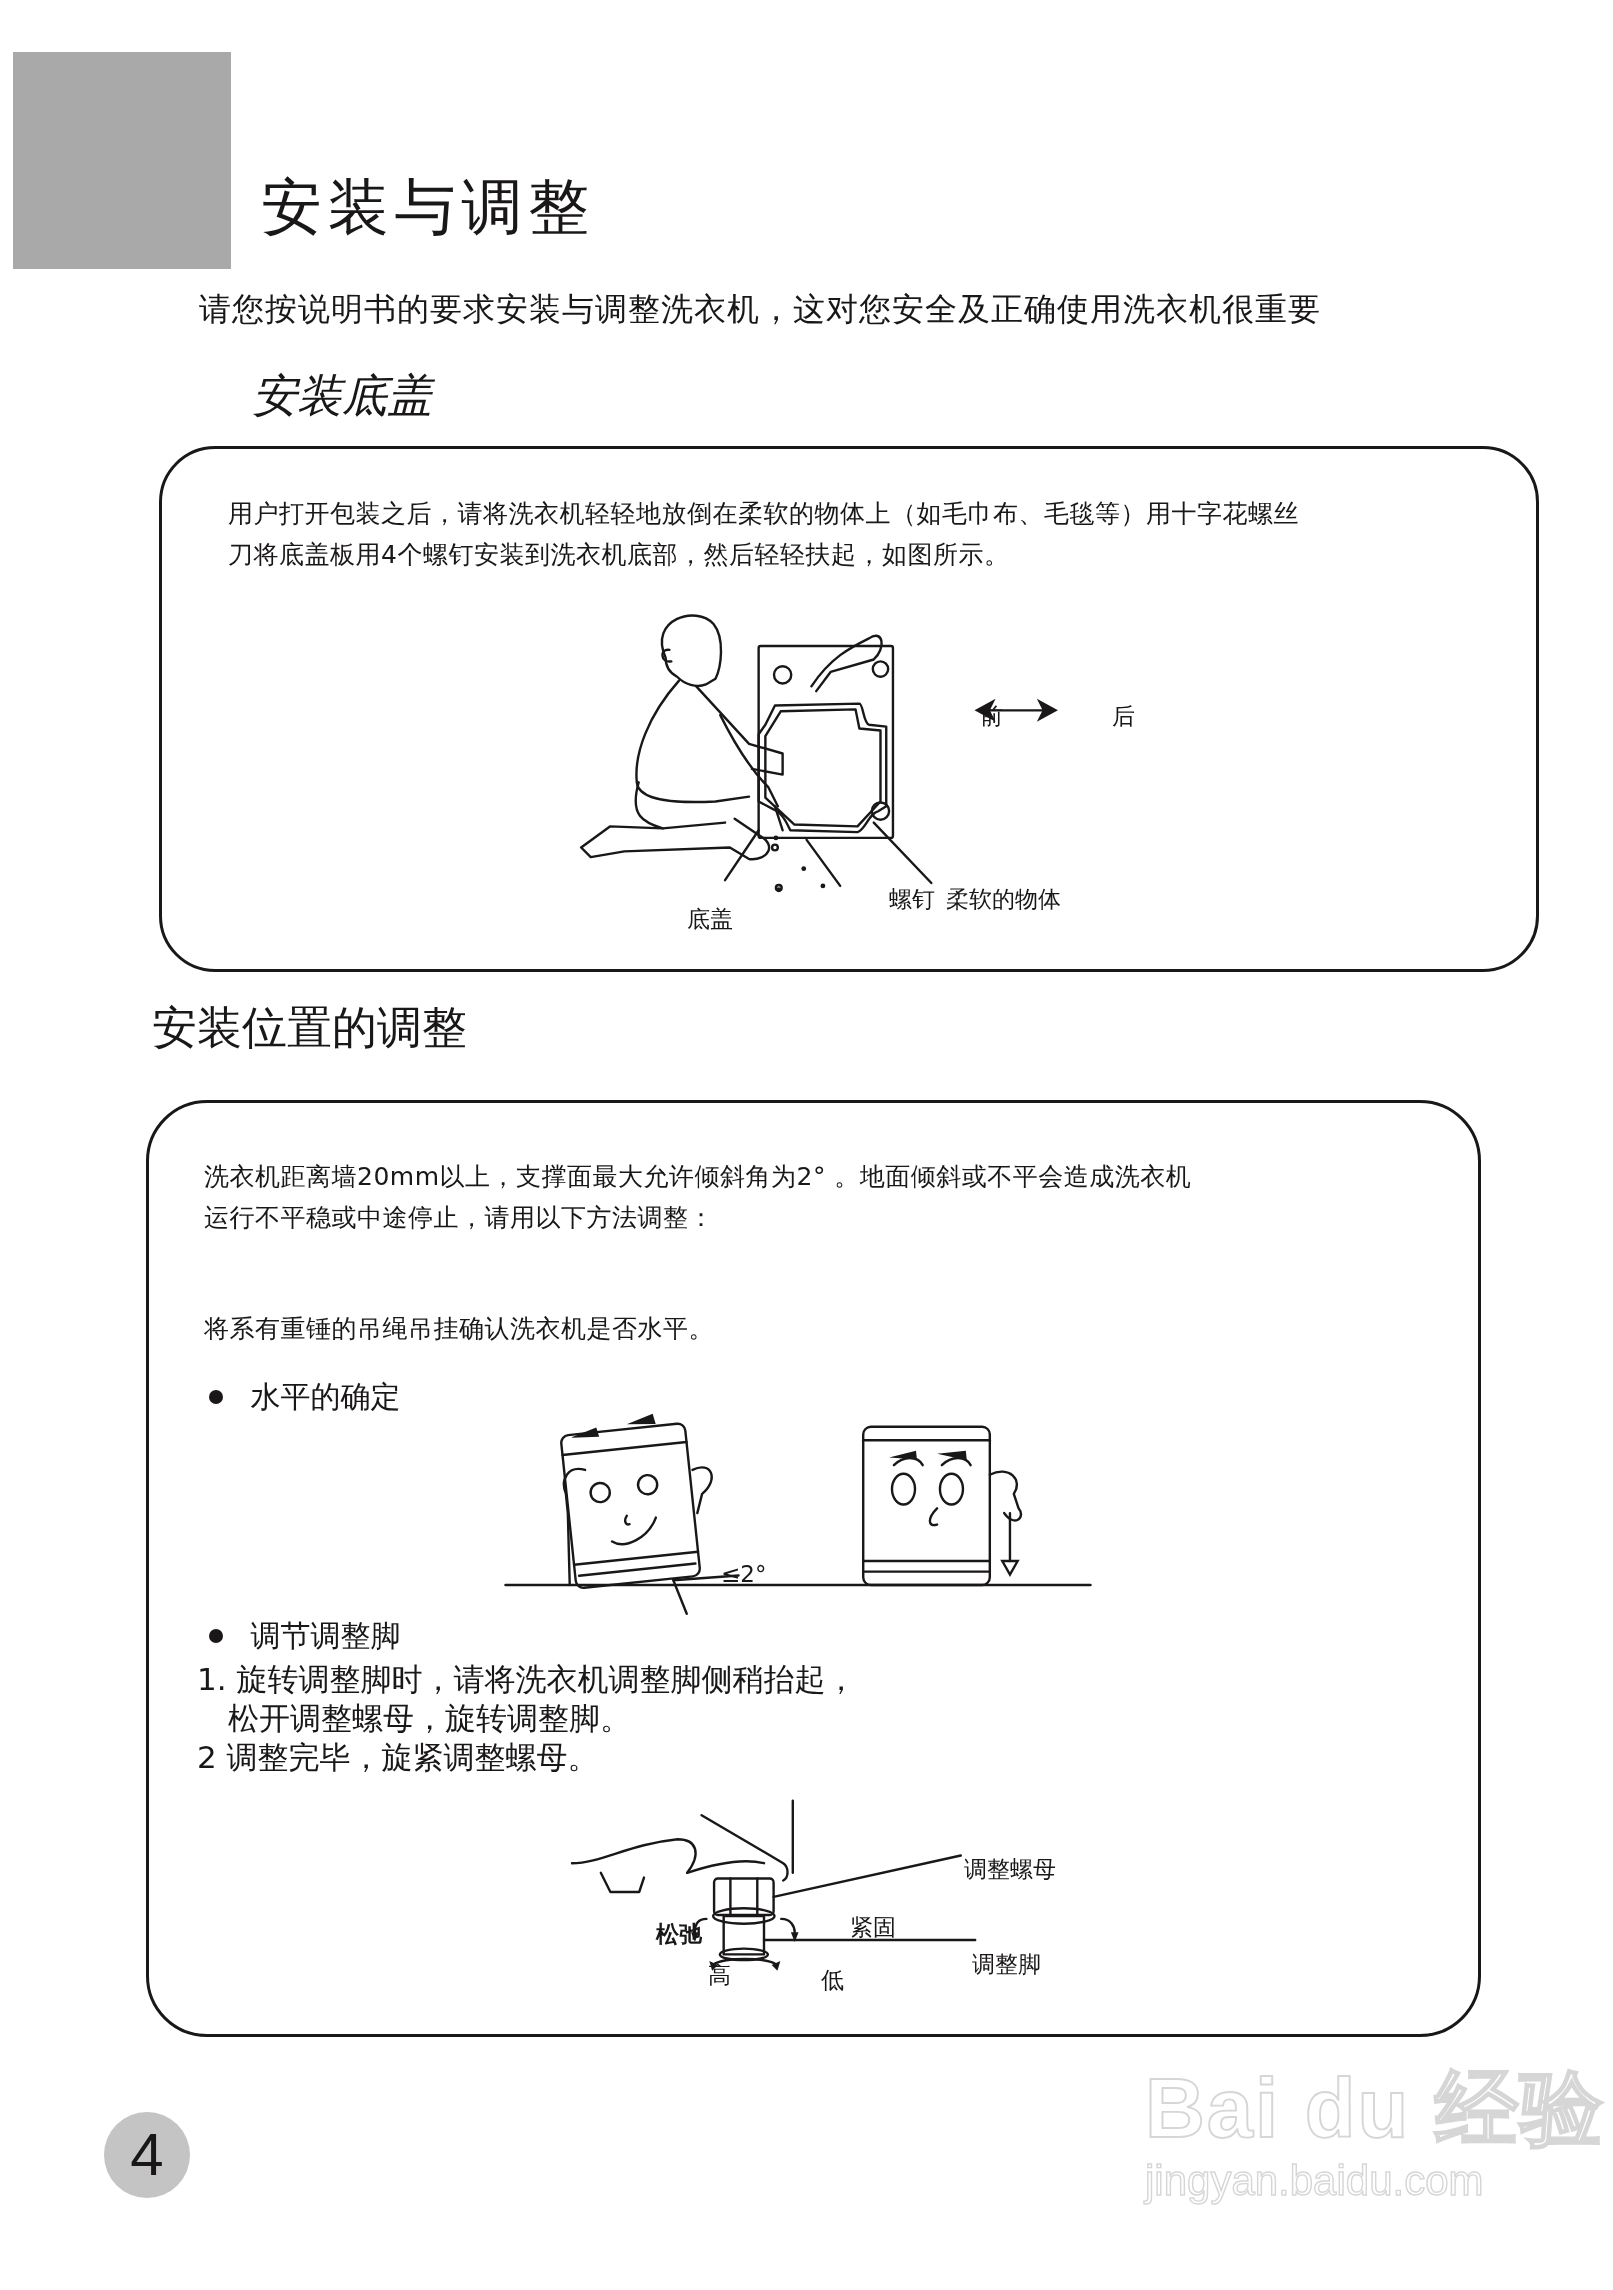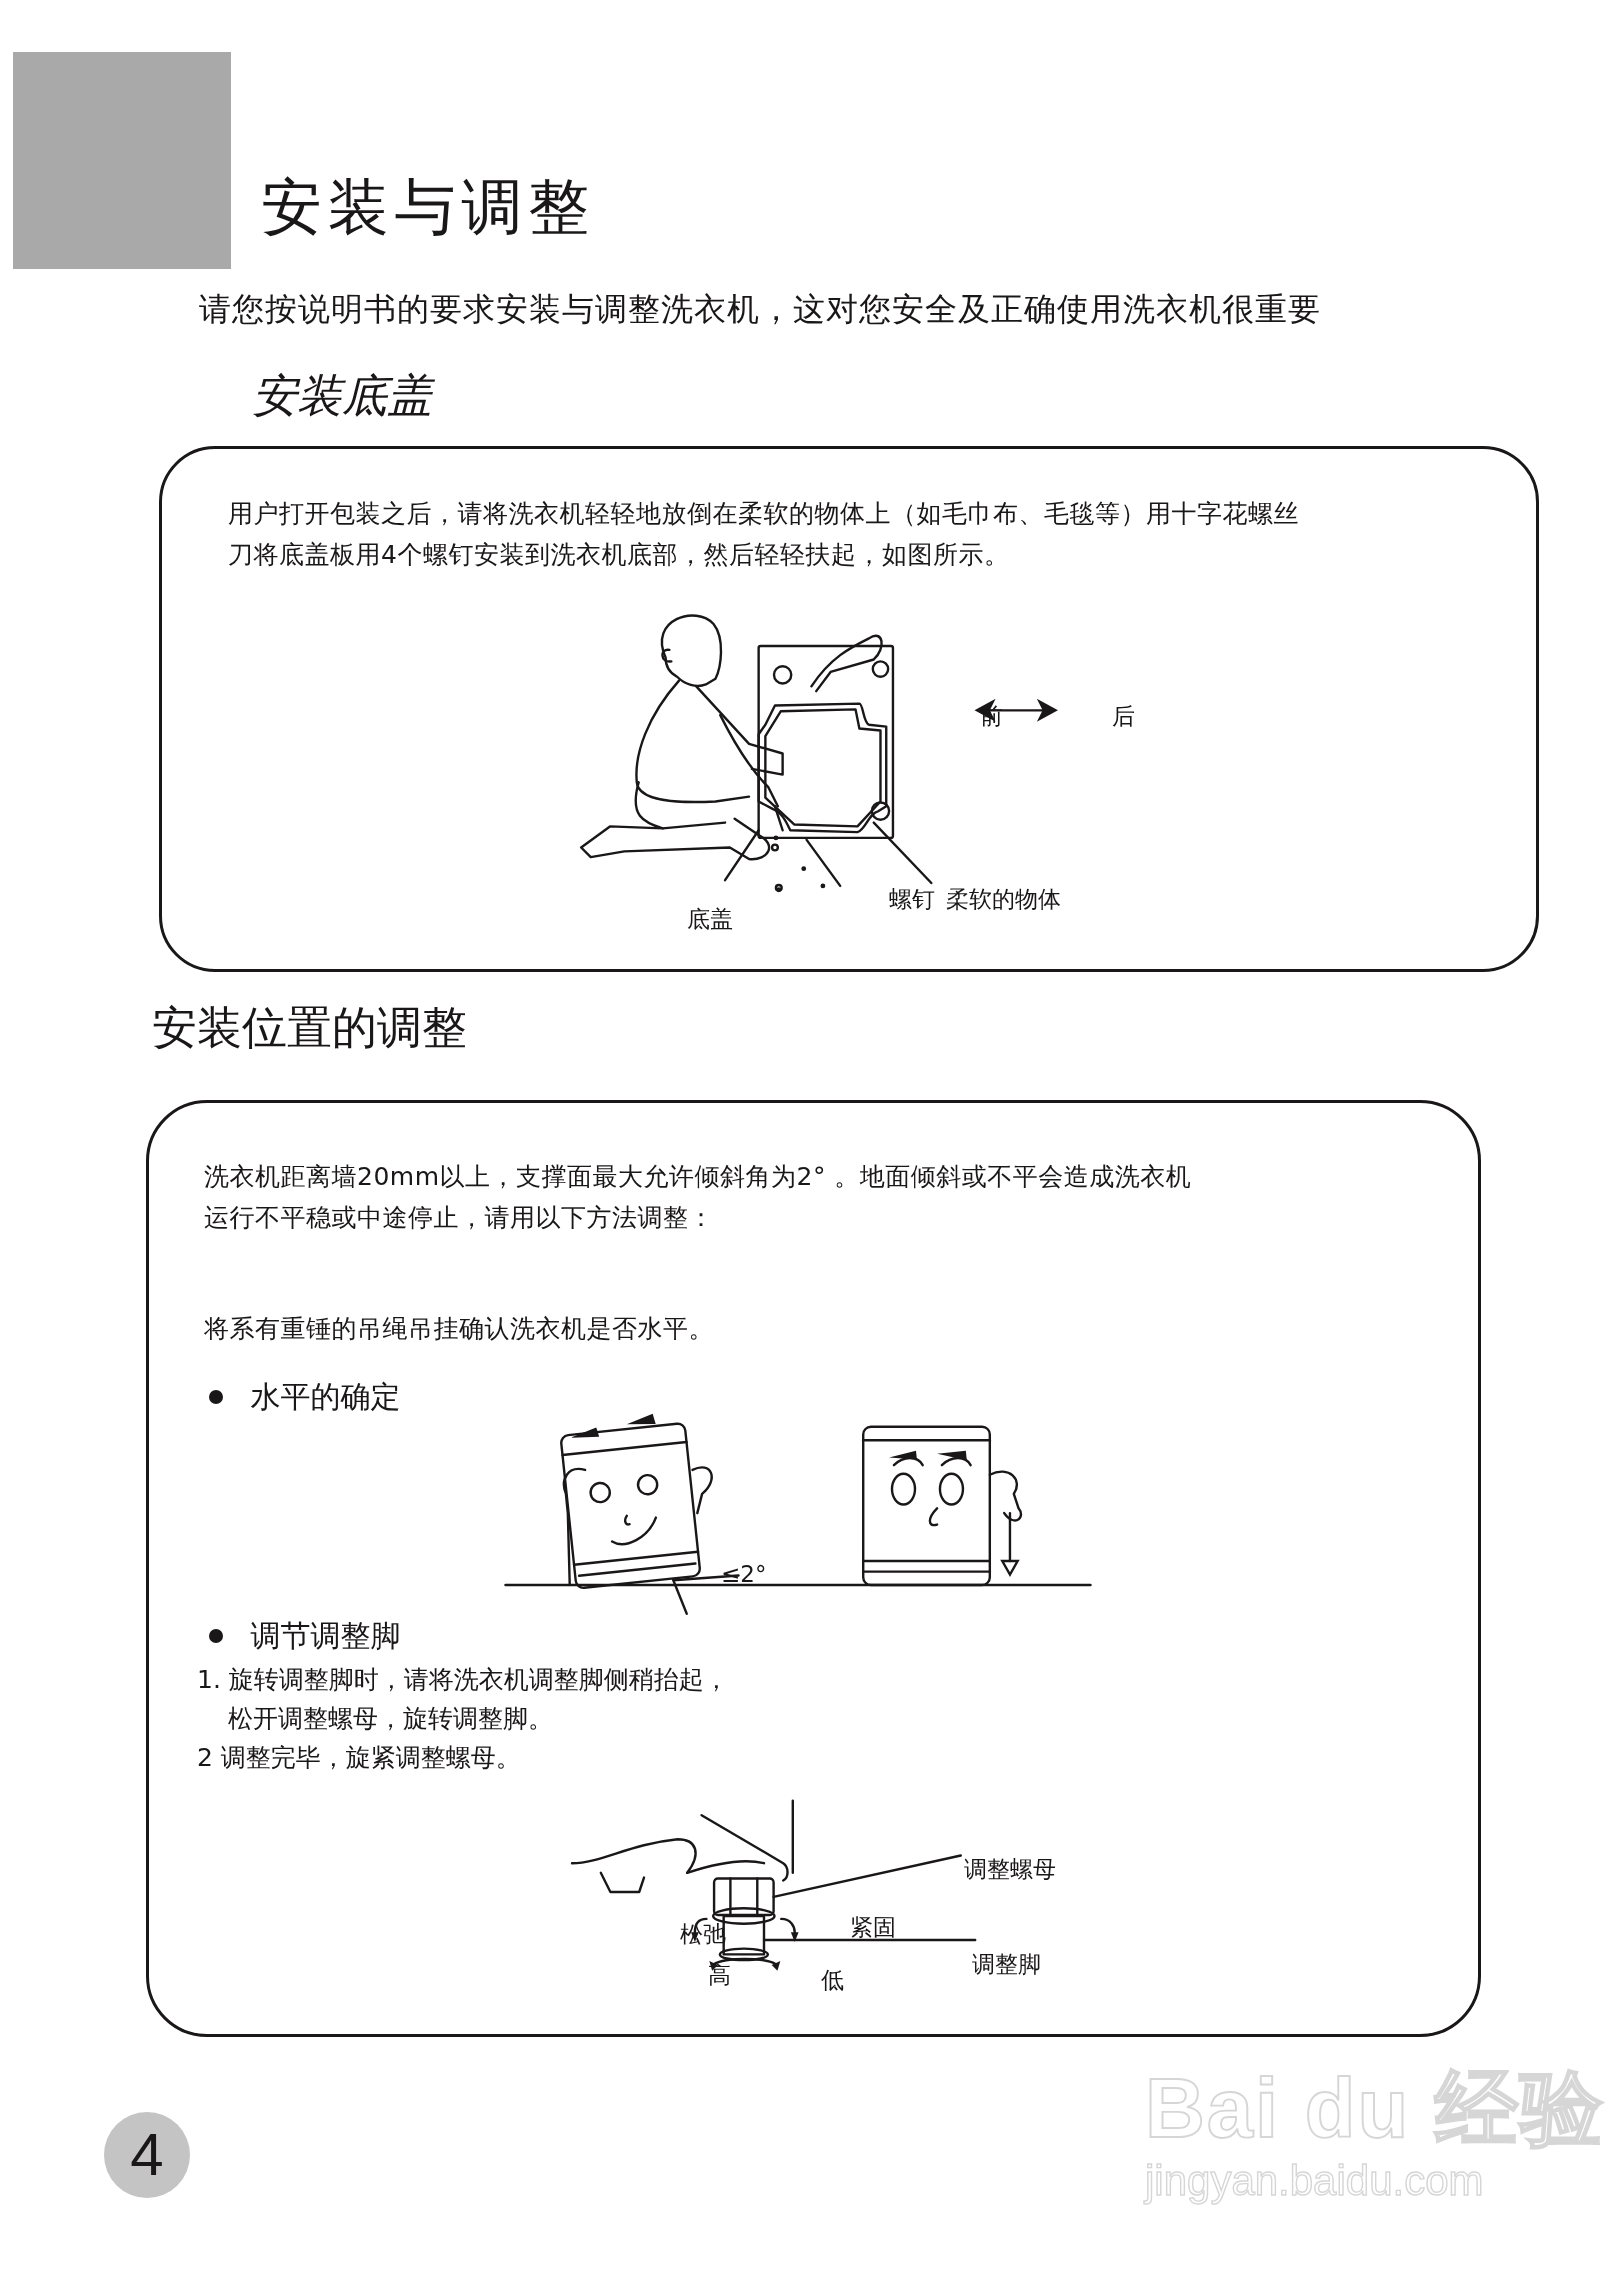"1. 旋转调整脚时，请将洗衣机调整脚侧稍抬起，" .list { font-size: 25px -> 31px }
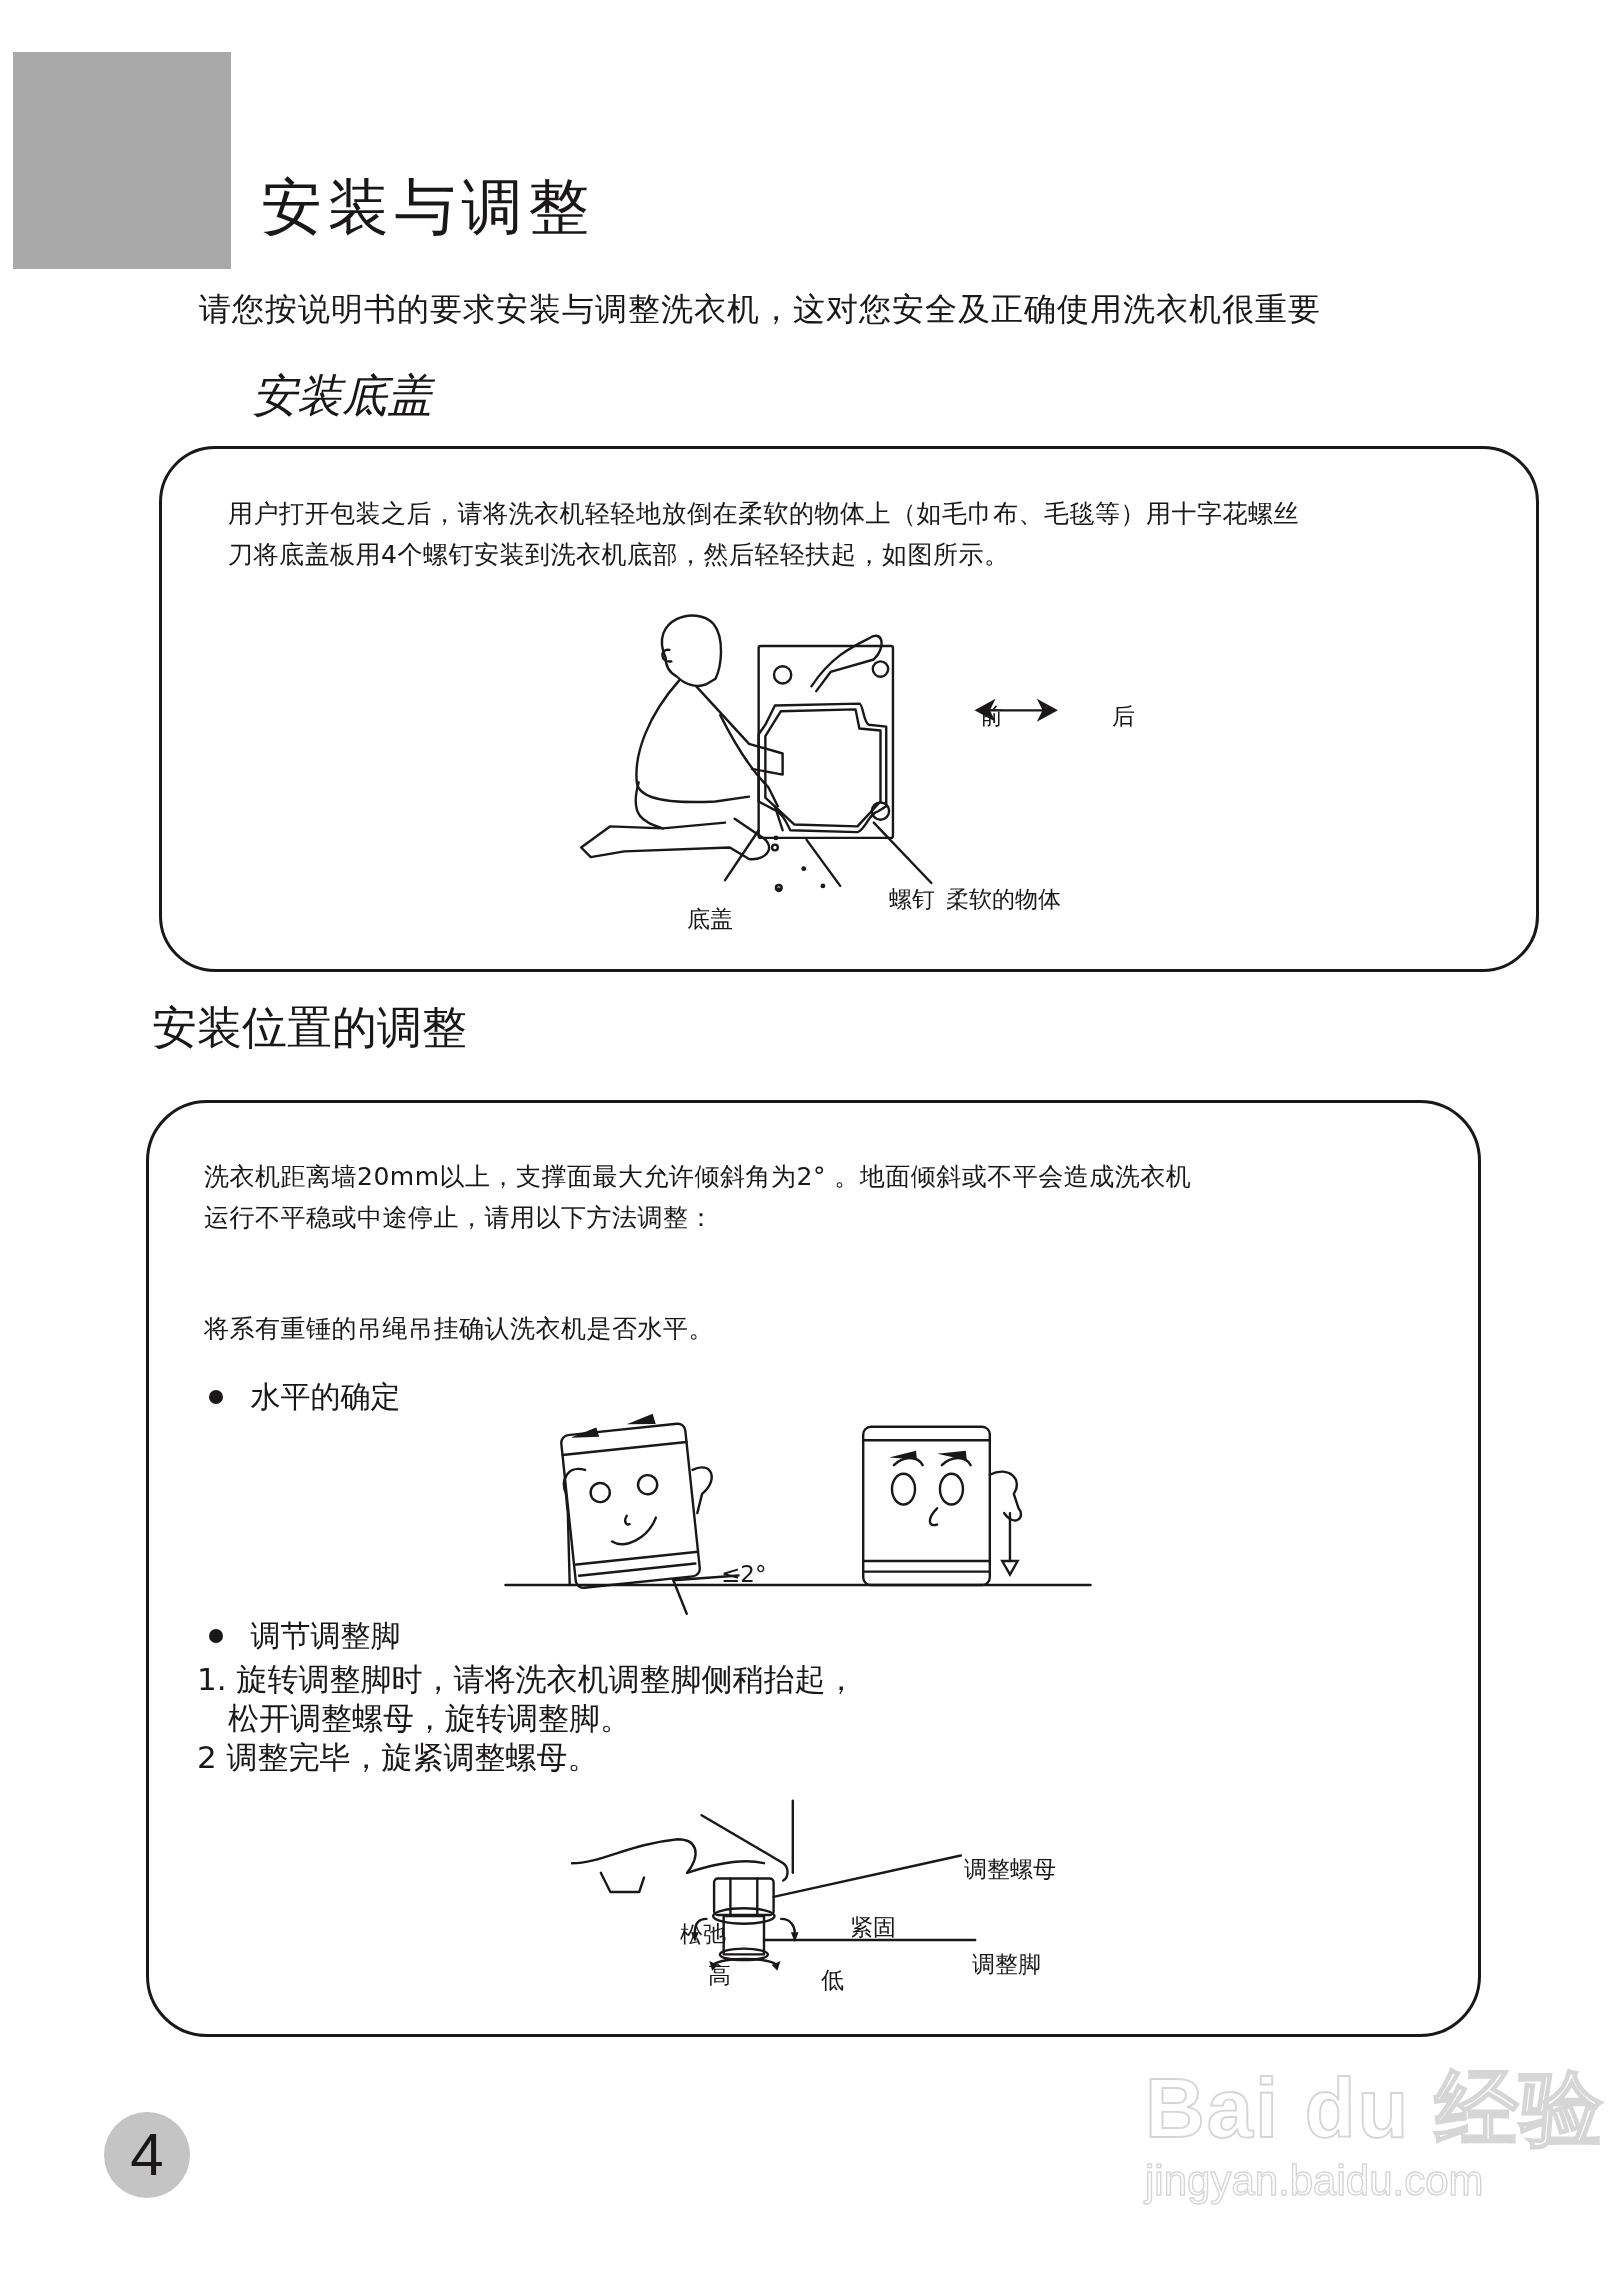"松弛" div.abs { font-weight: none -> bold; left: 680px -> 656px }
